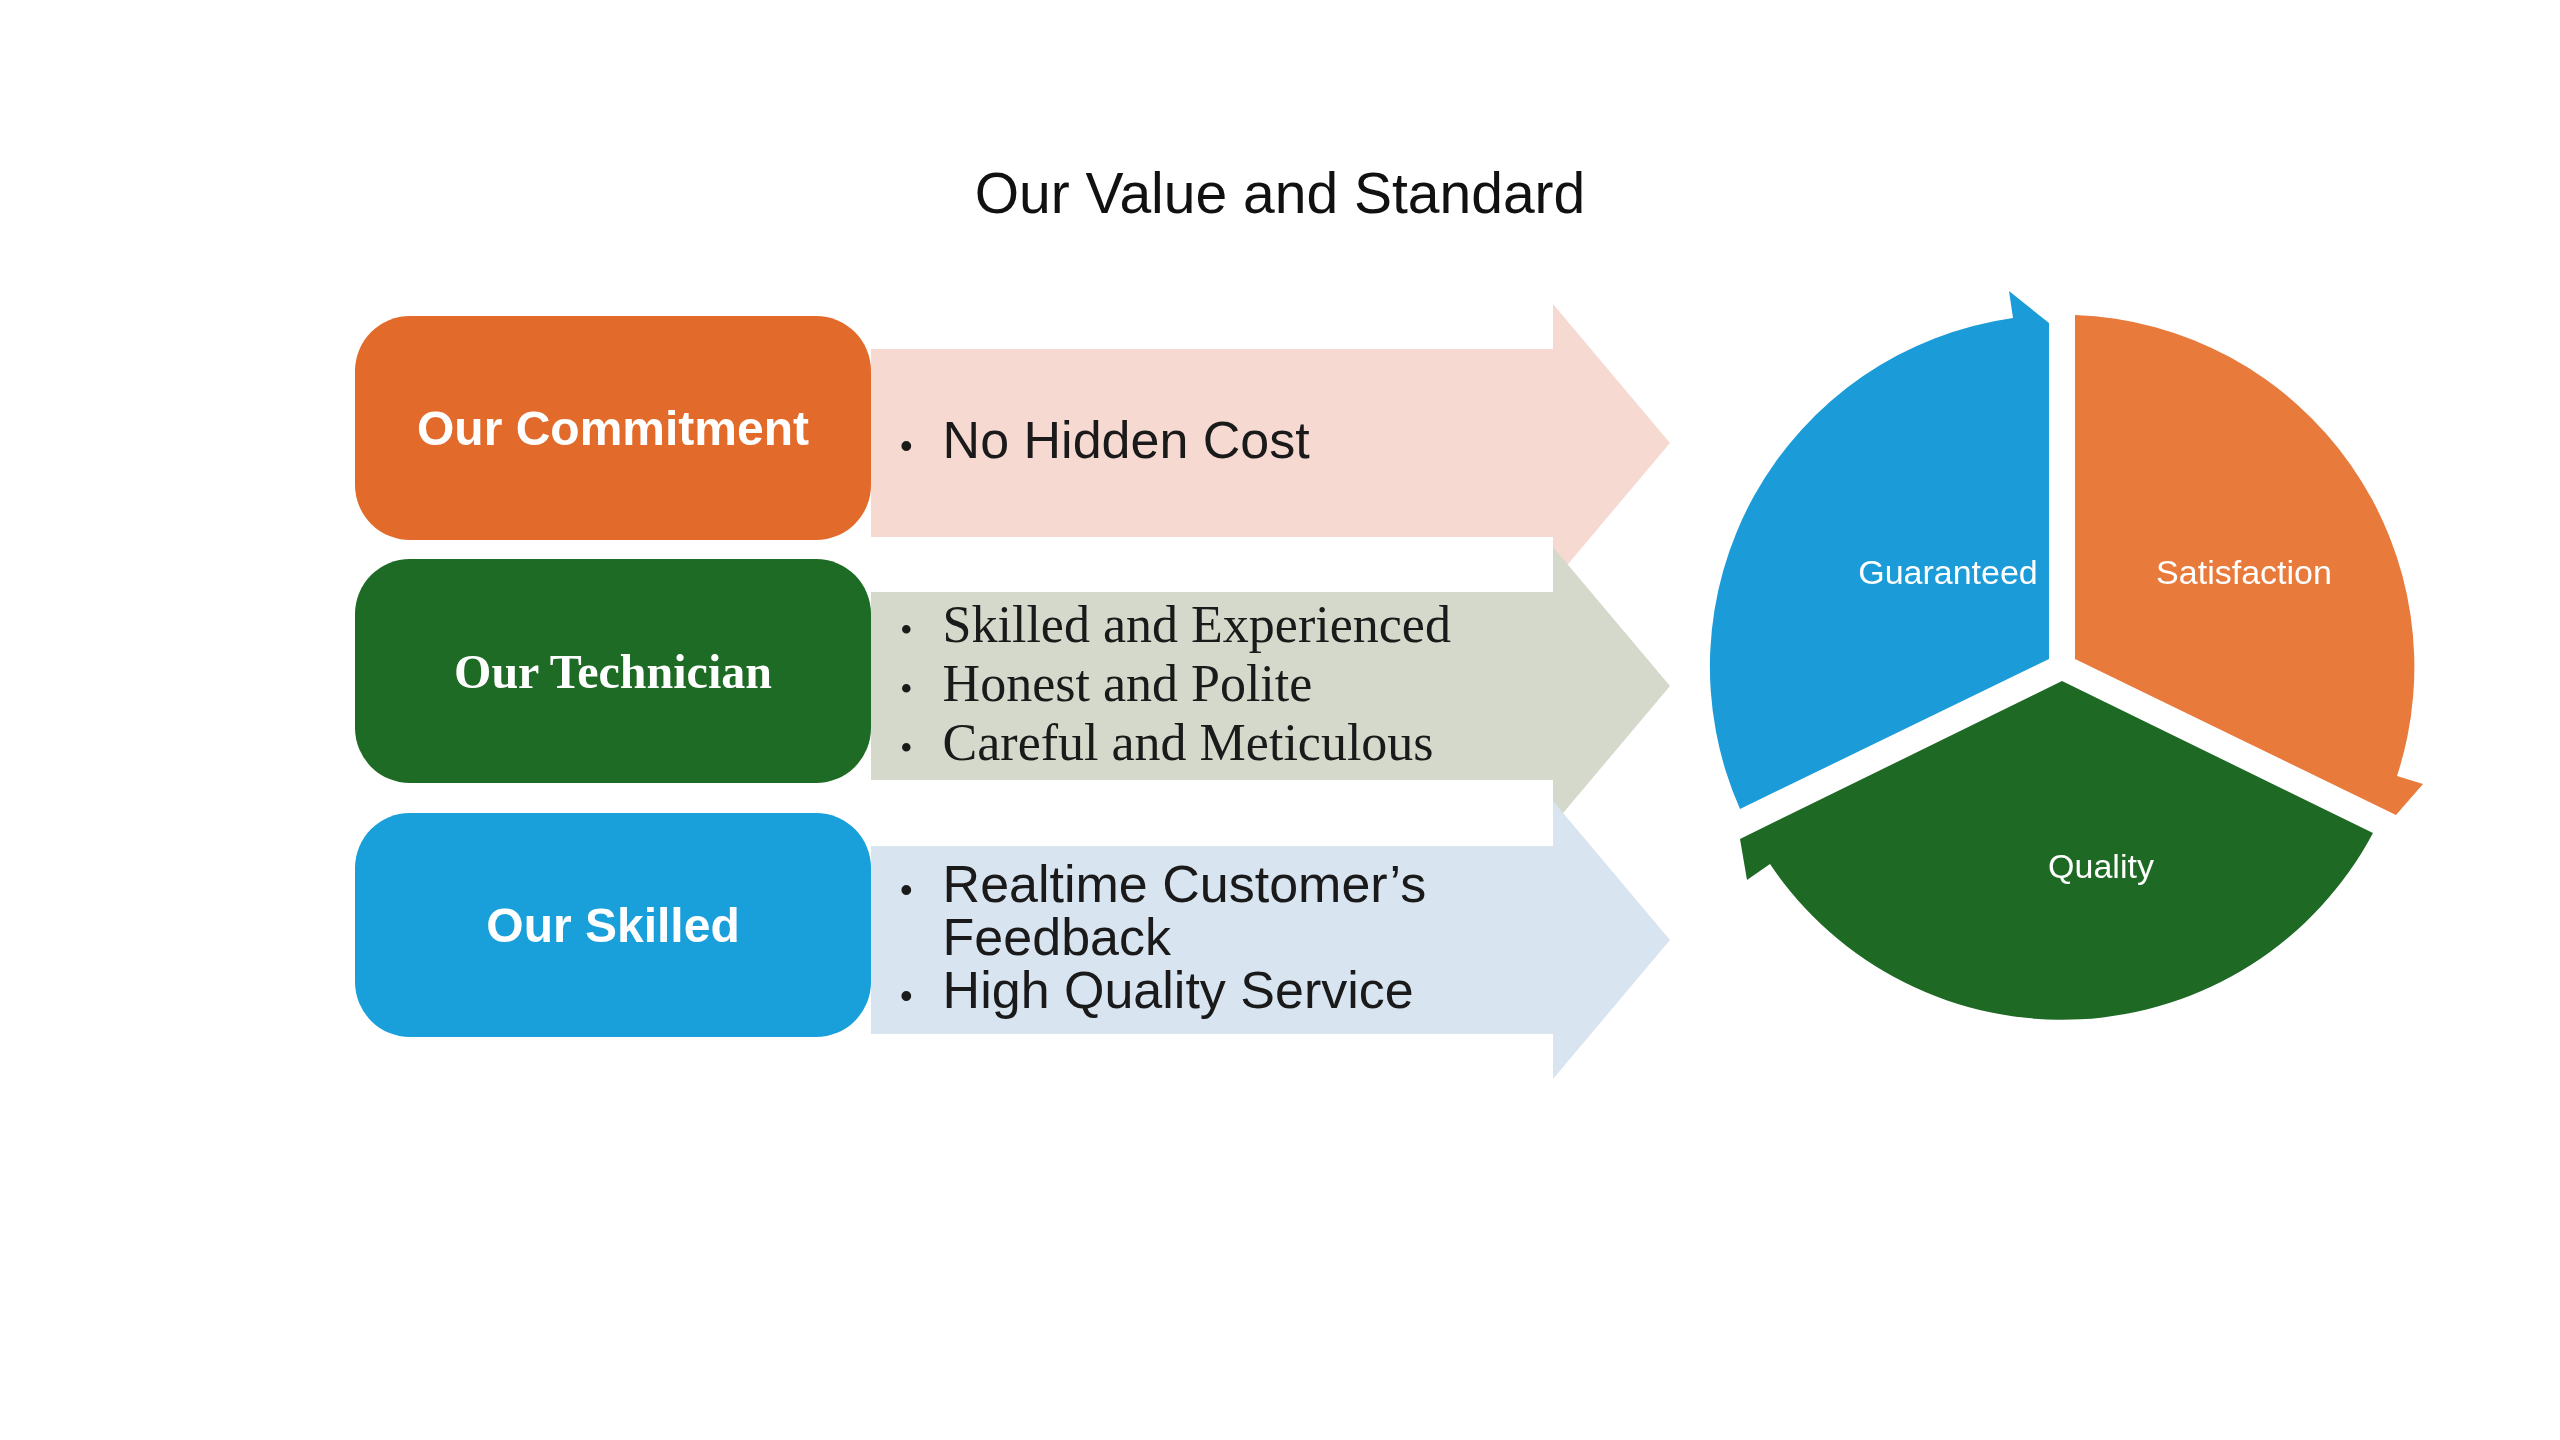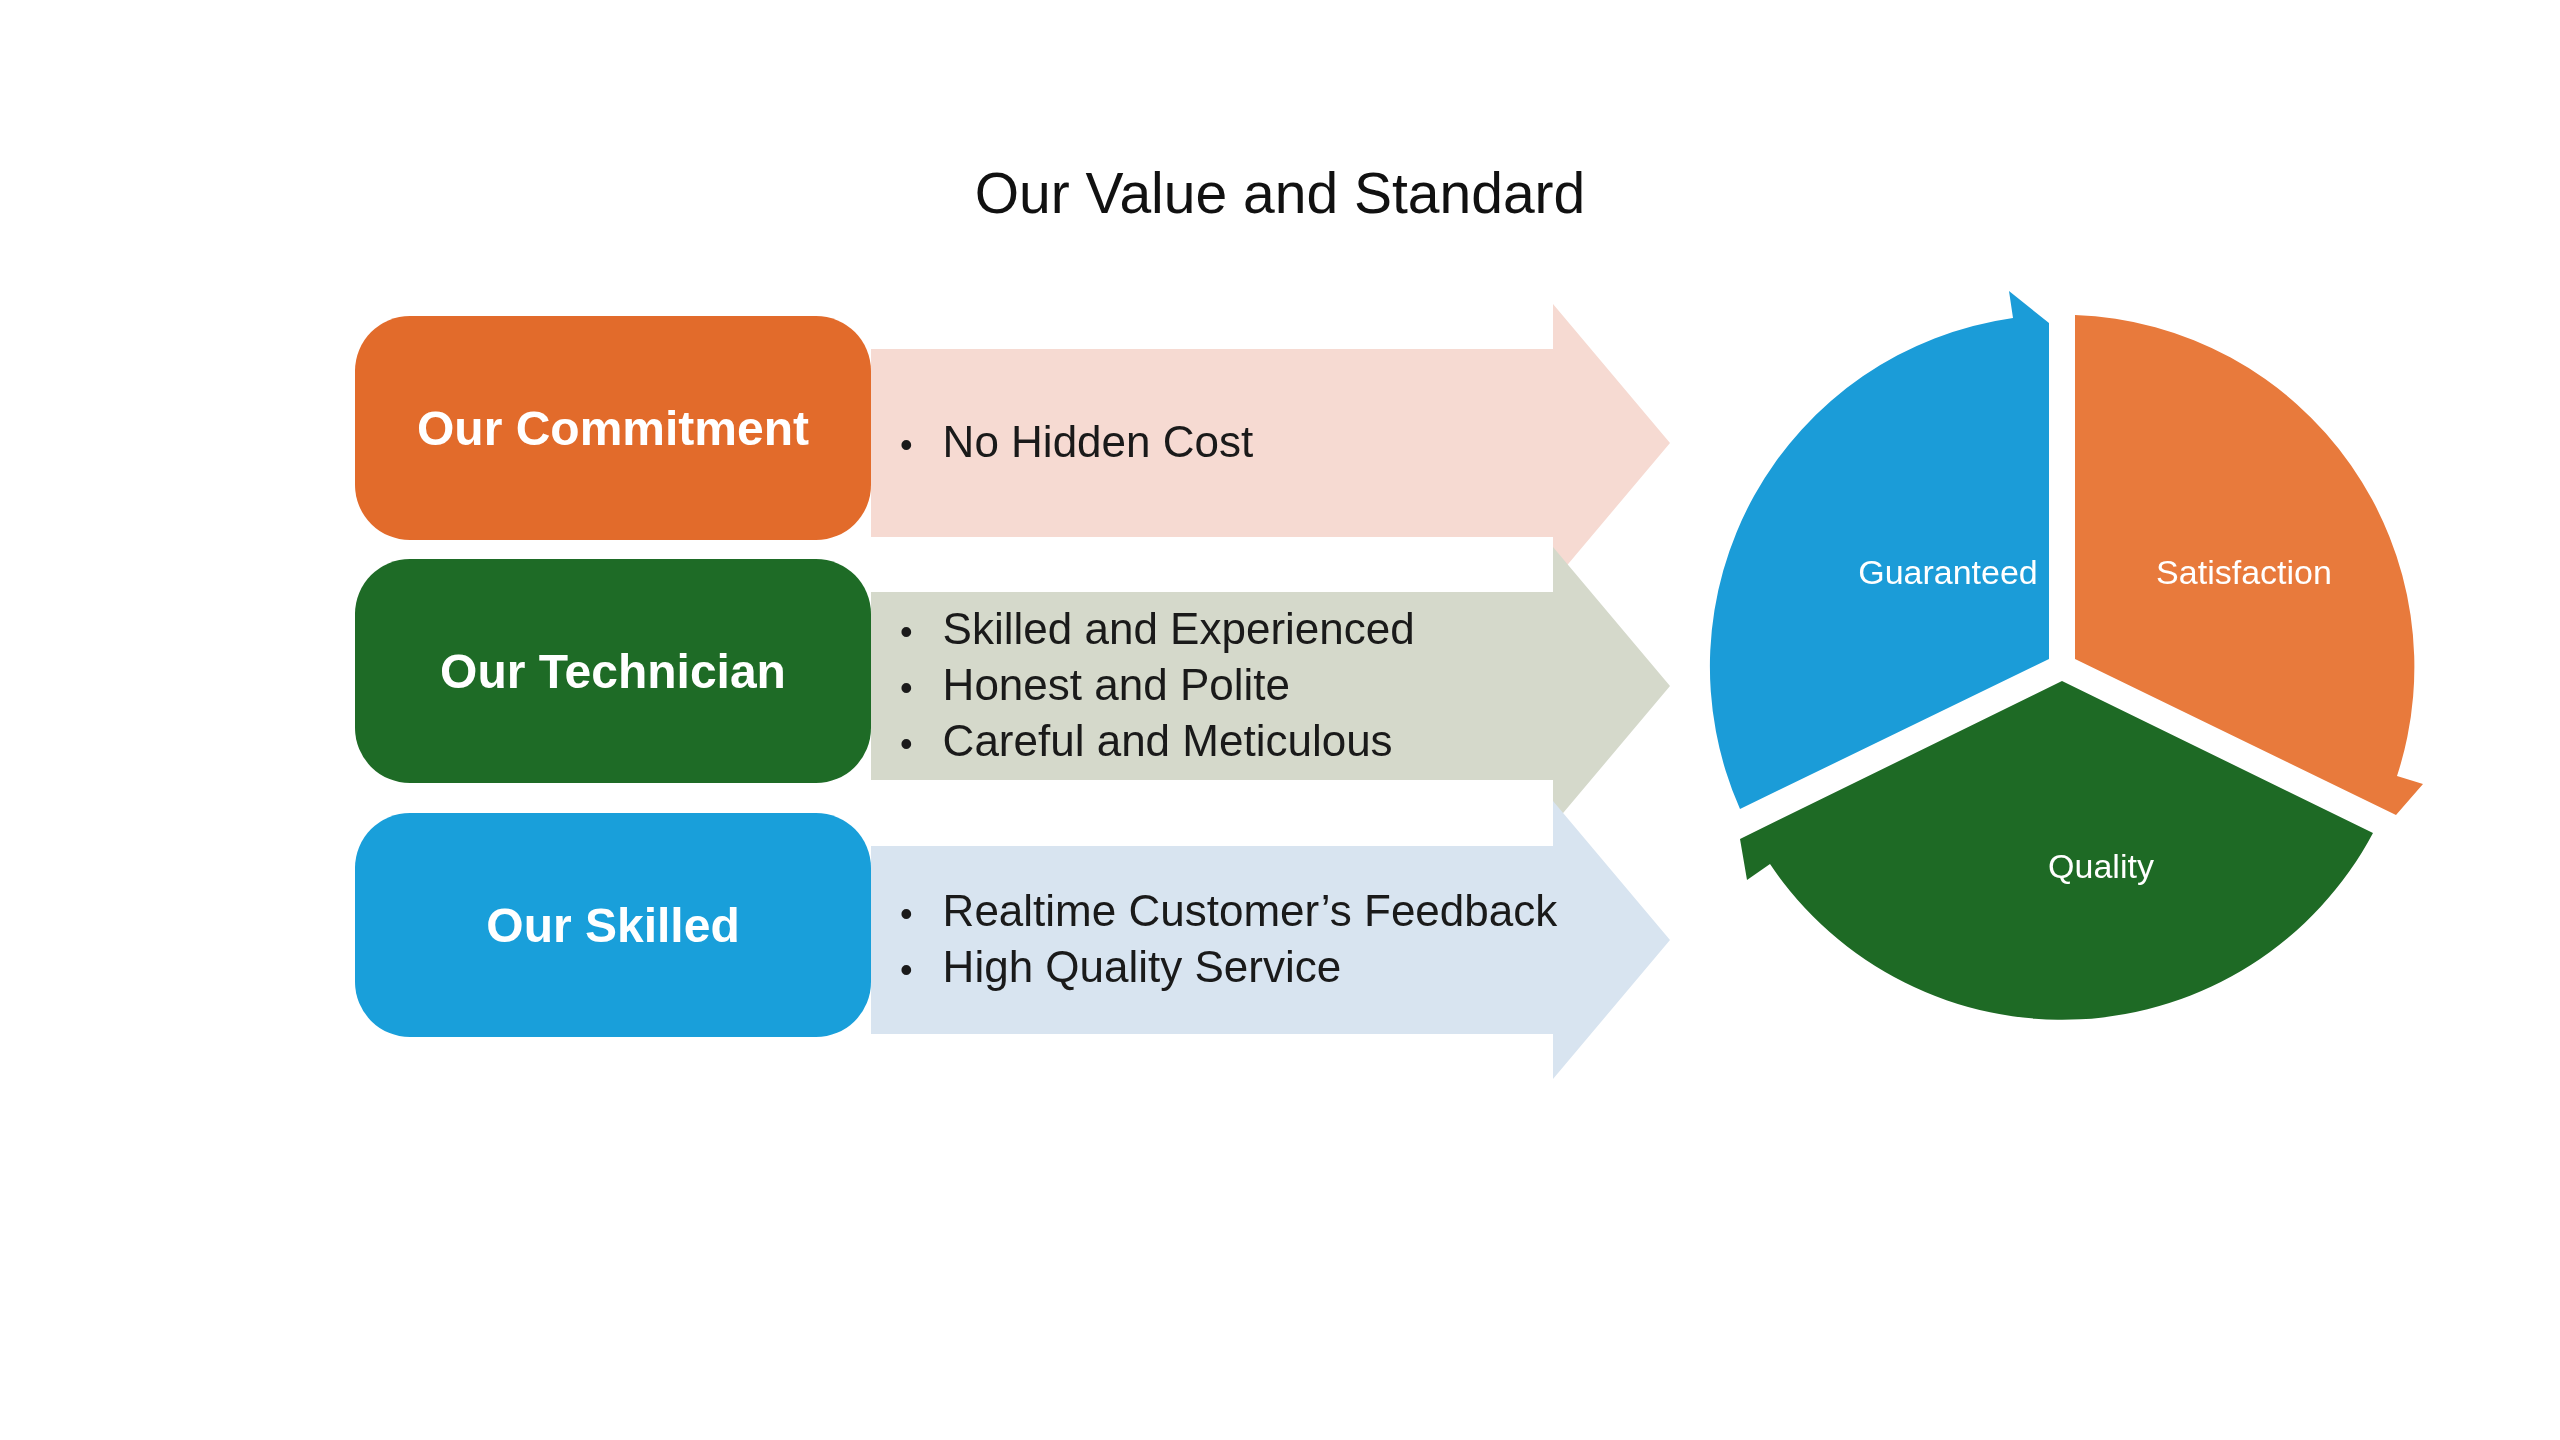"No Hidden Cost" .bullets { font-size: 44px -> 52px }
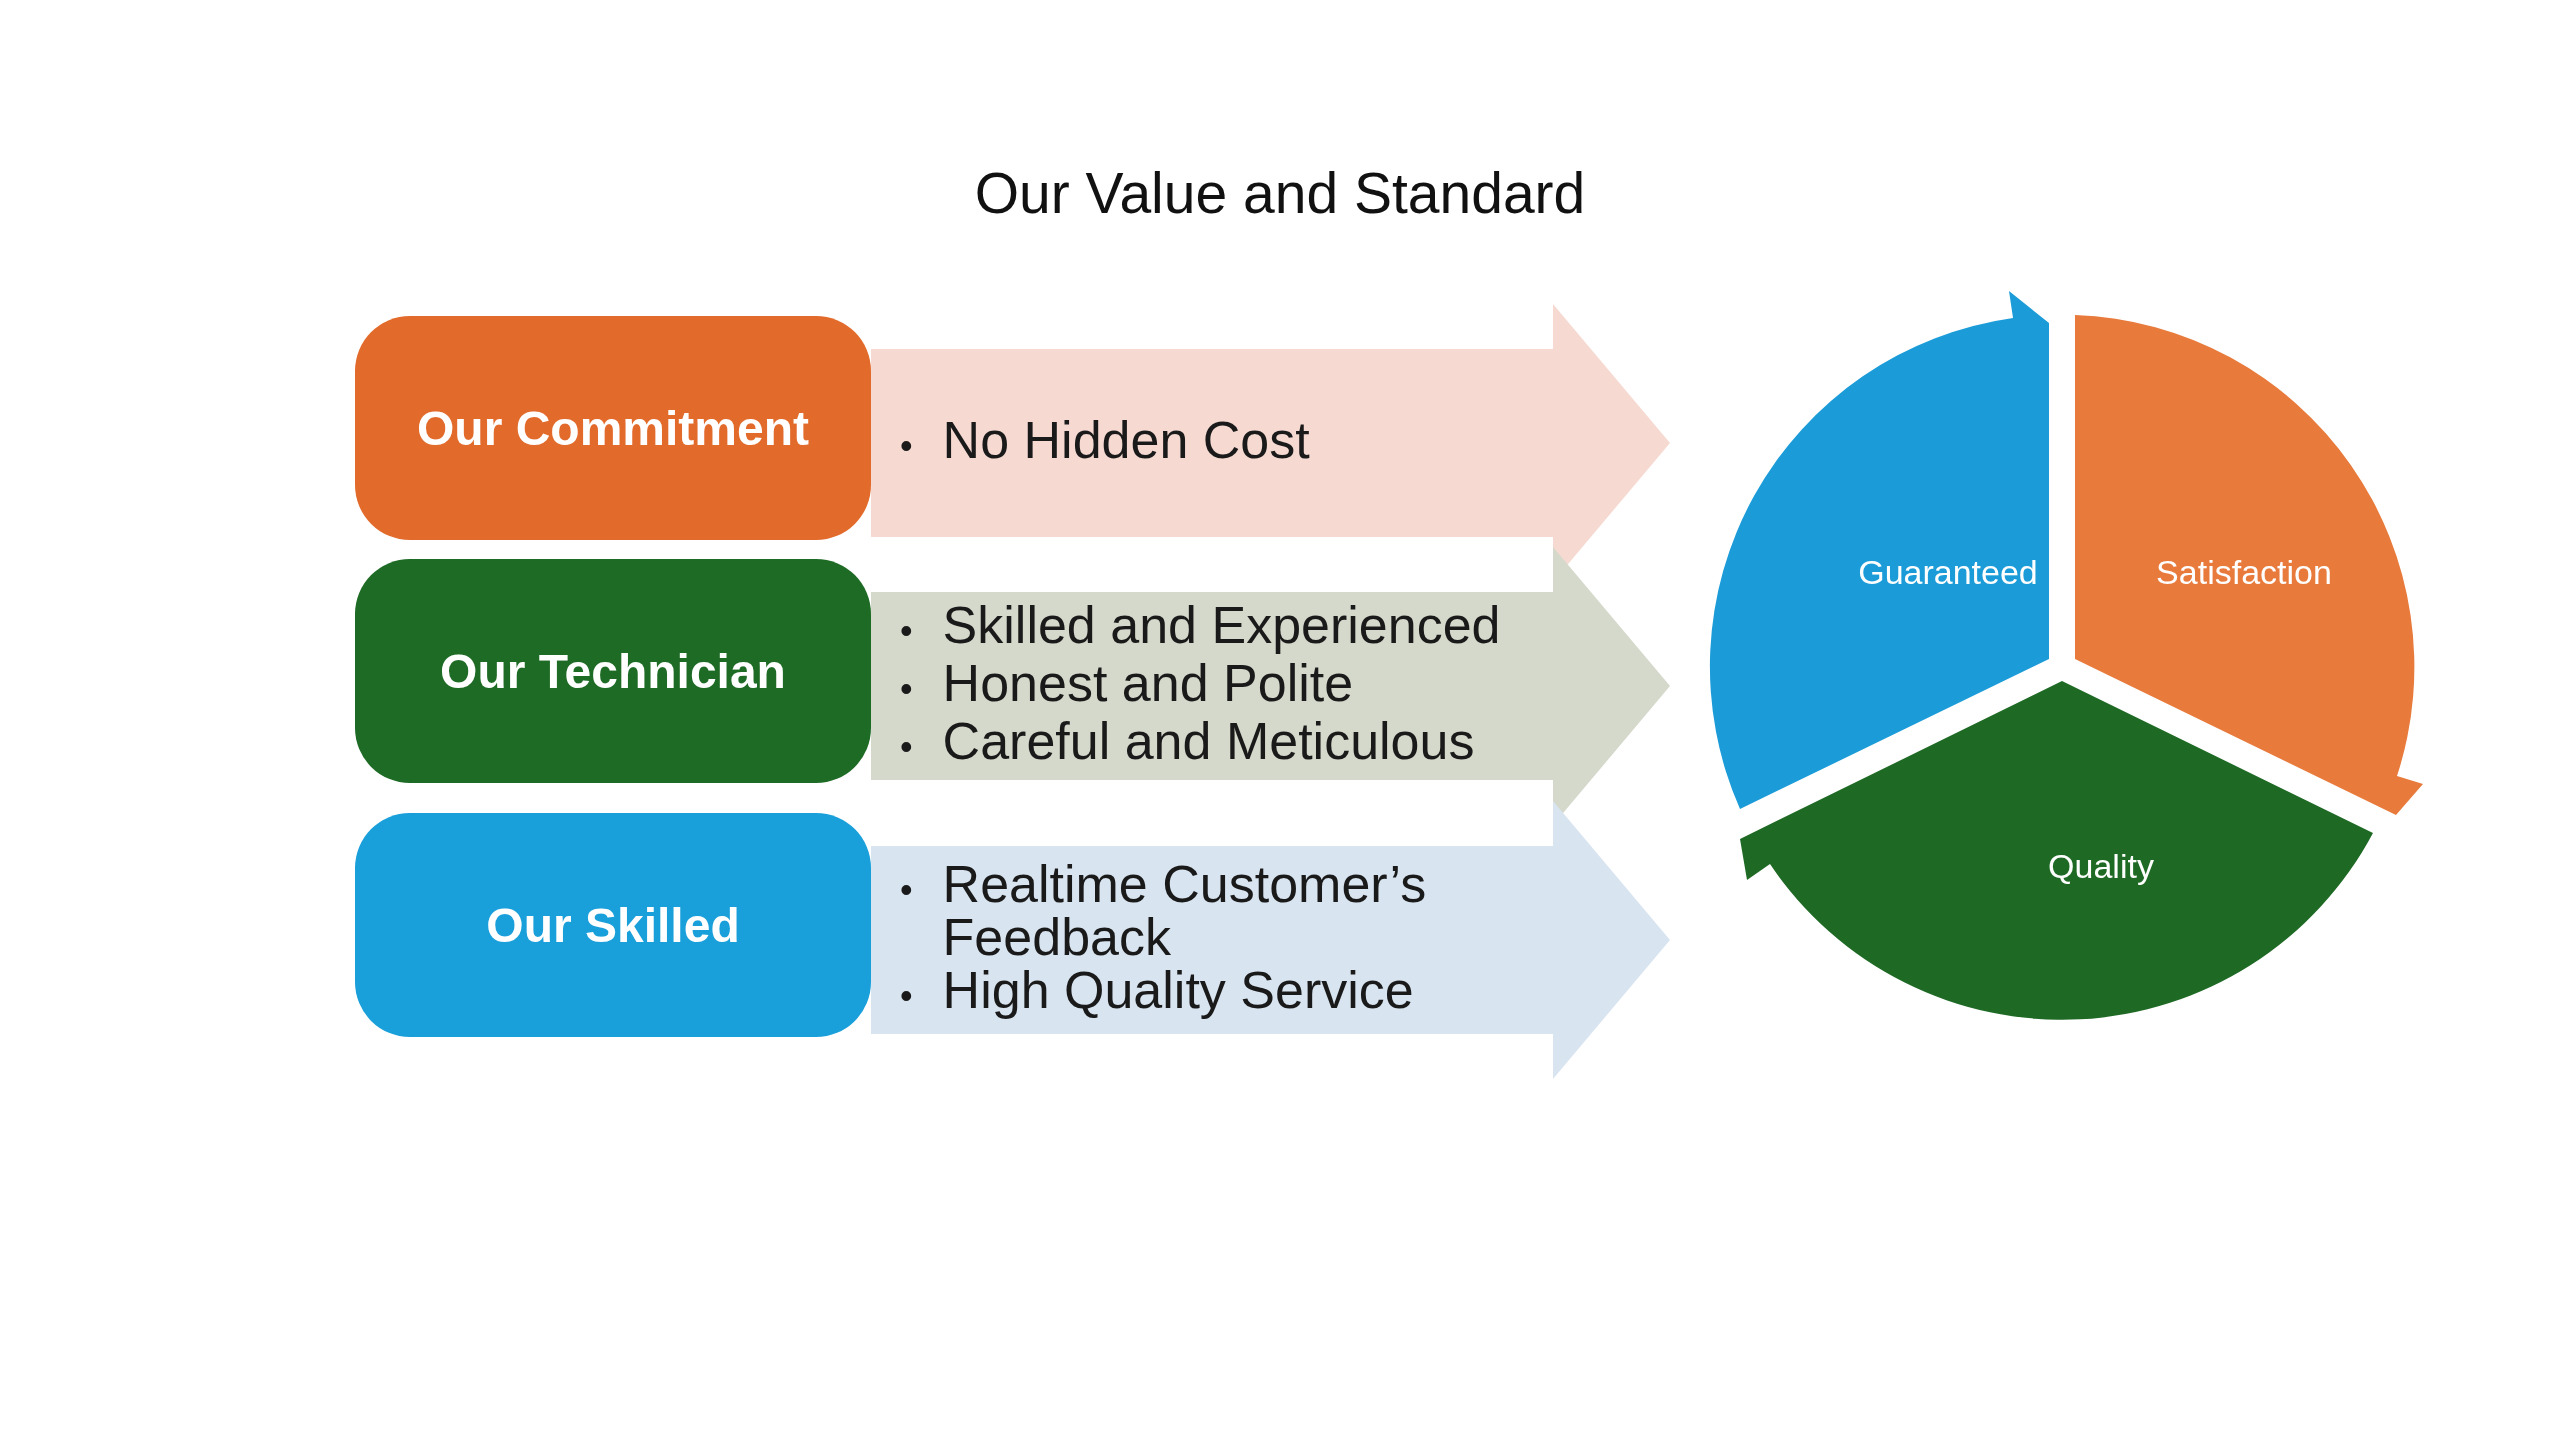"Our Technician" .row-2 { font-family: none -> Liberation Serif, serif }
